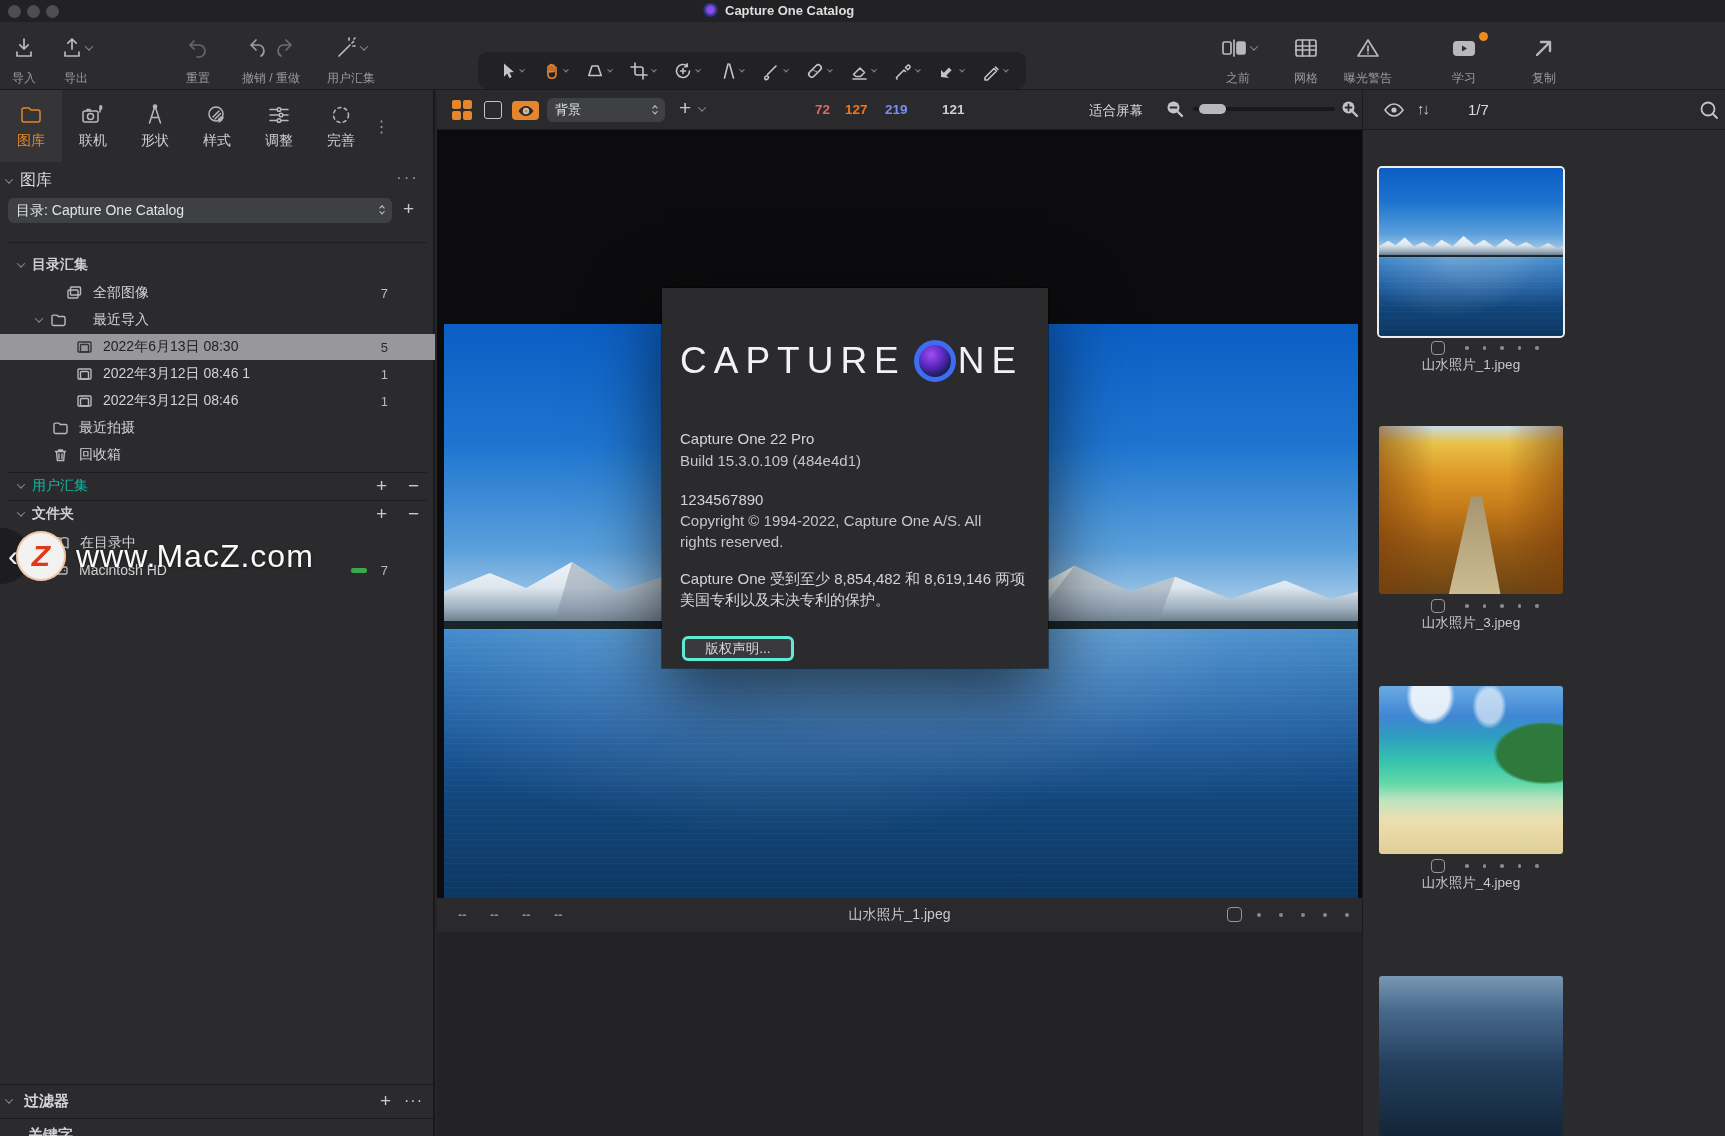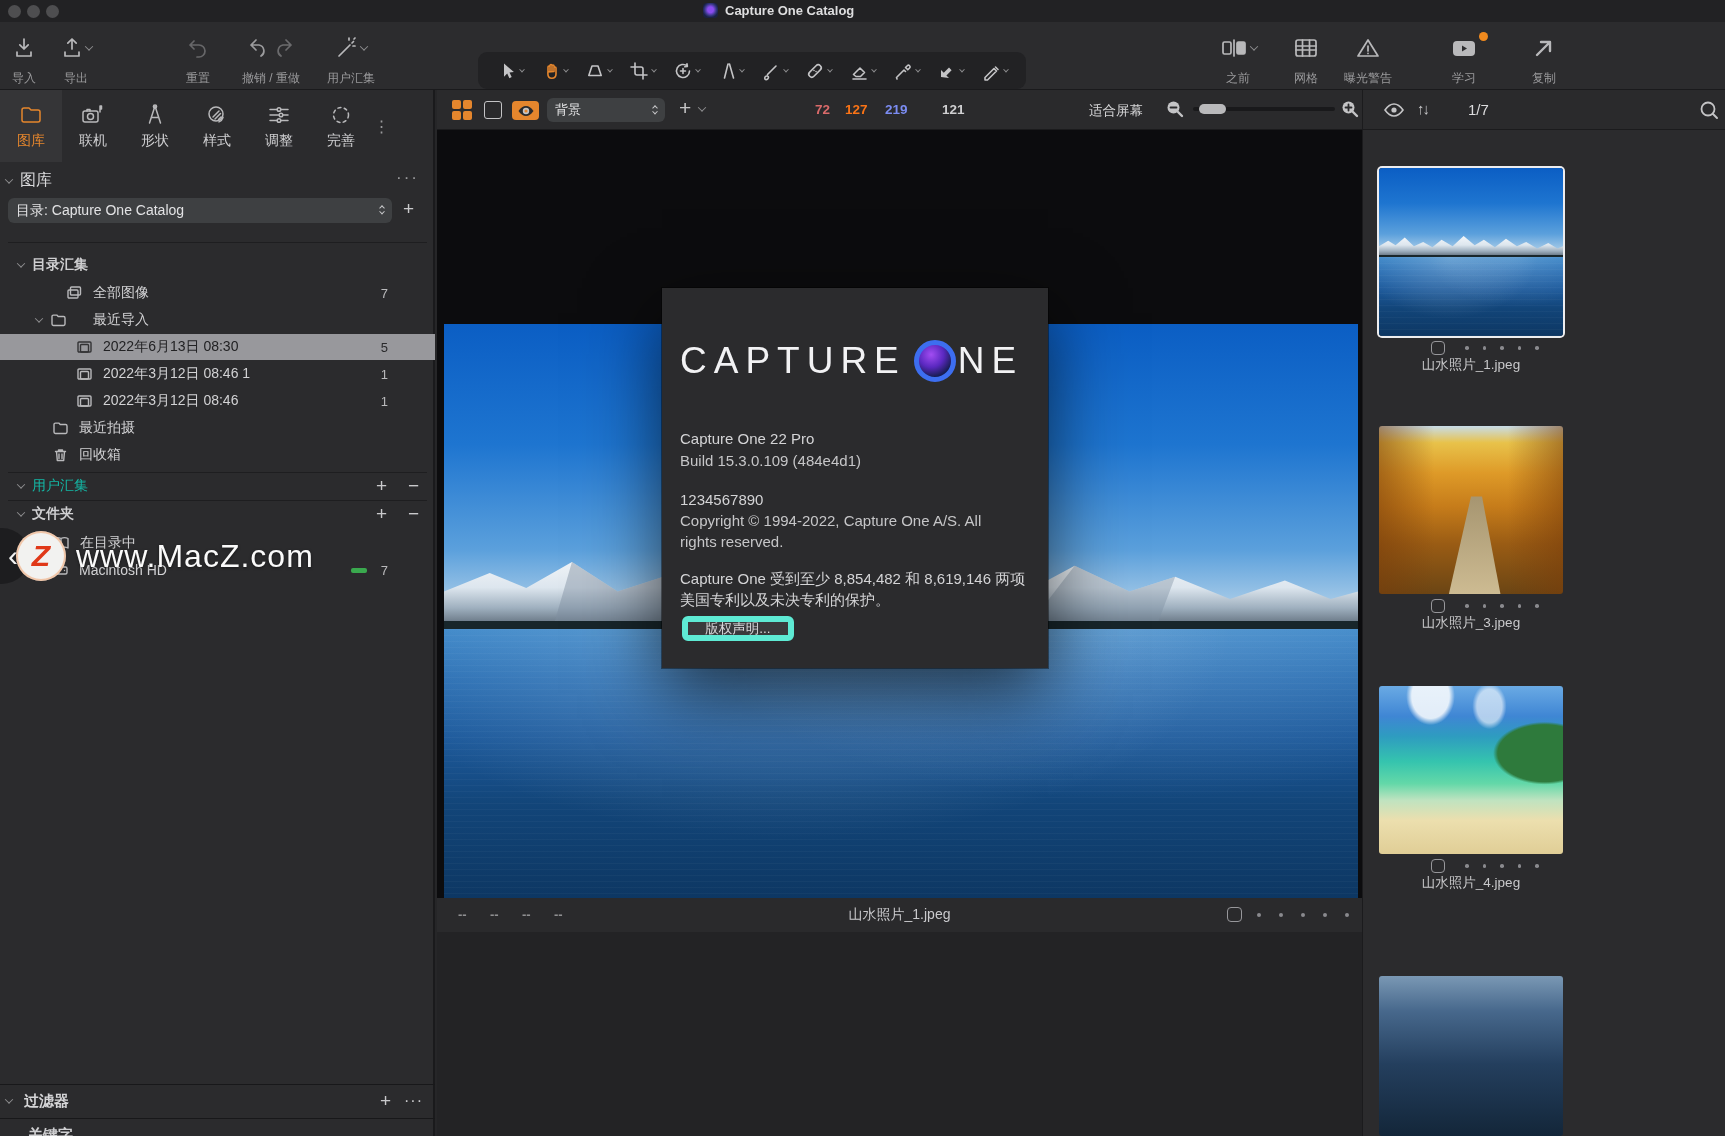"版权声明..." .dlg-btn { border: 6px solid #5eead4 -> 3px solid #5eead4; top: 328px -> 348px }
